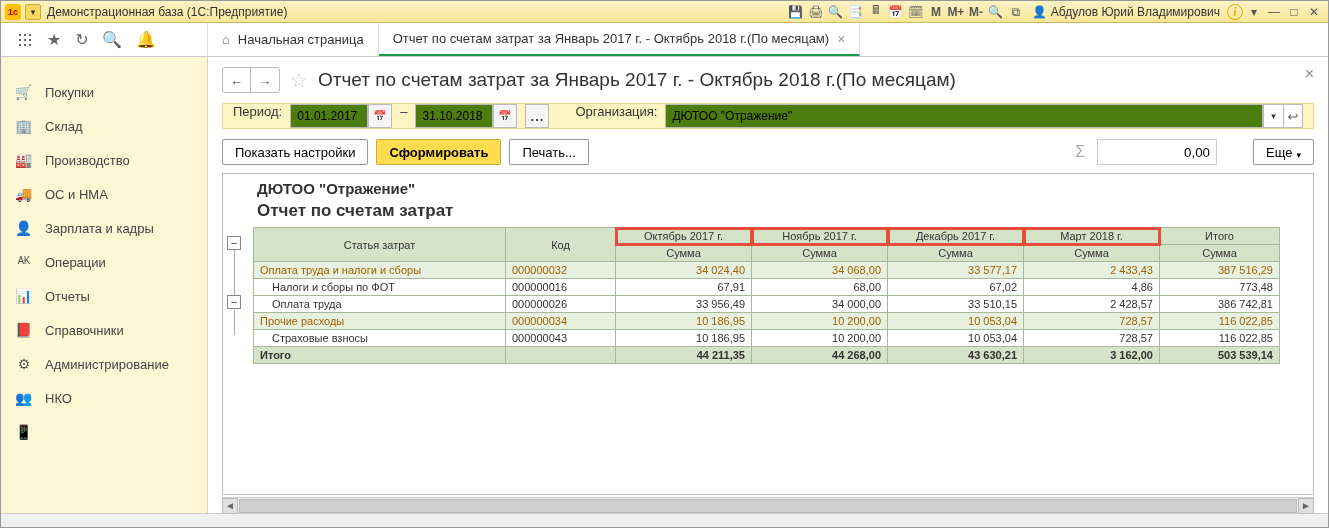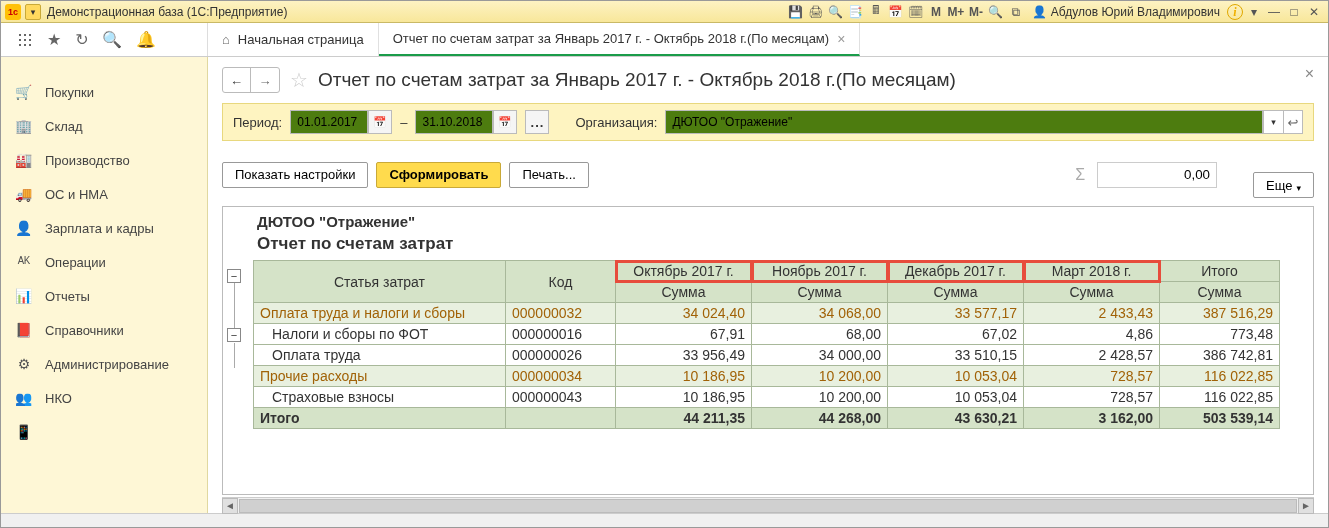"Период:" .filterbar { align-items: center -> flex-start; padding: 6px 10px -> 0 10px }
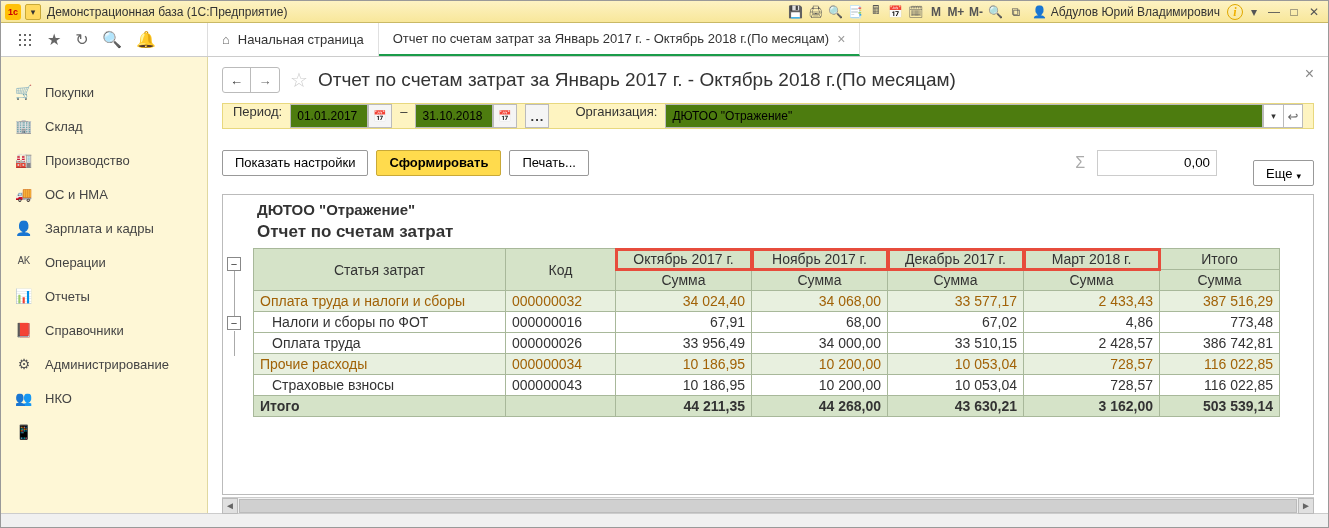"Еще" .morebtn { margin-top: 21px -> none }
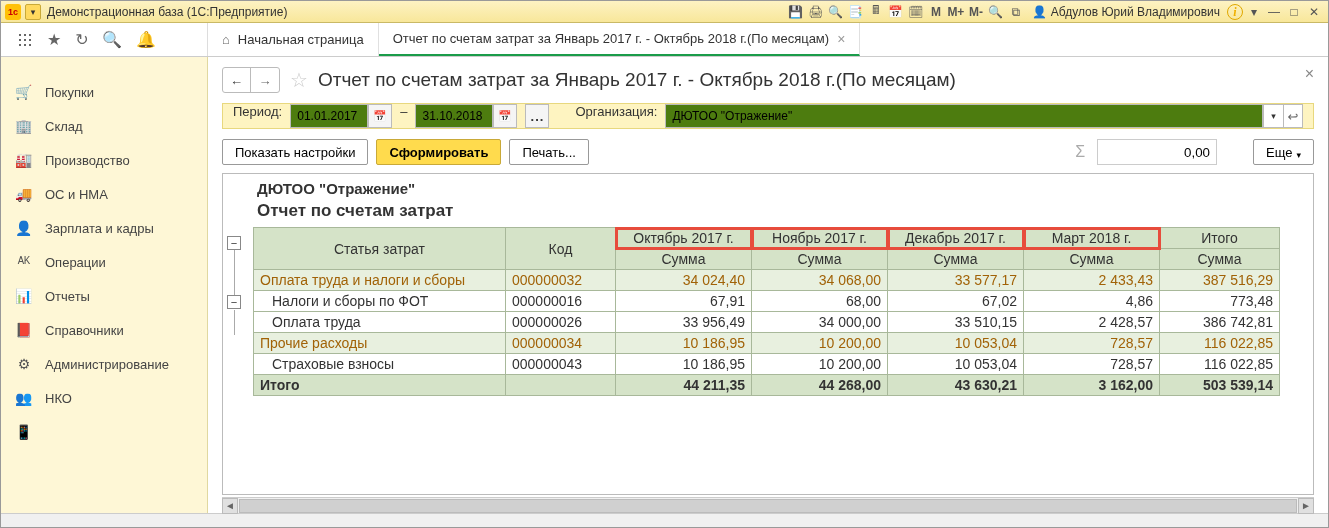"Статья затрат" table.rep { font-size: 14px -> 11px }
